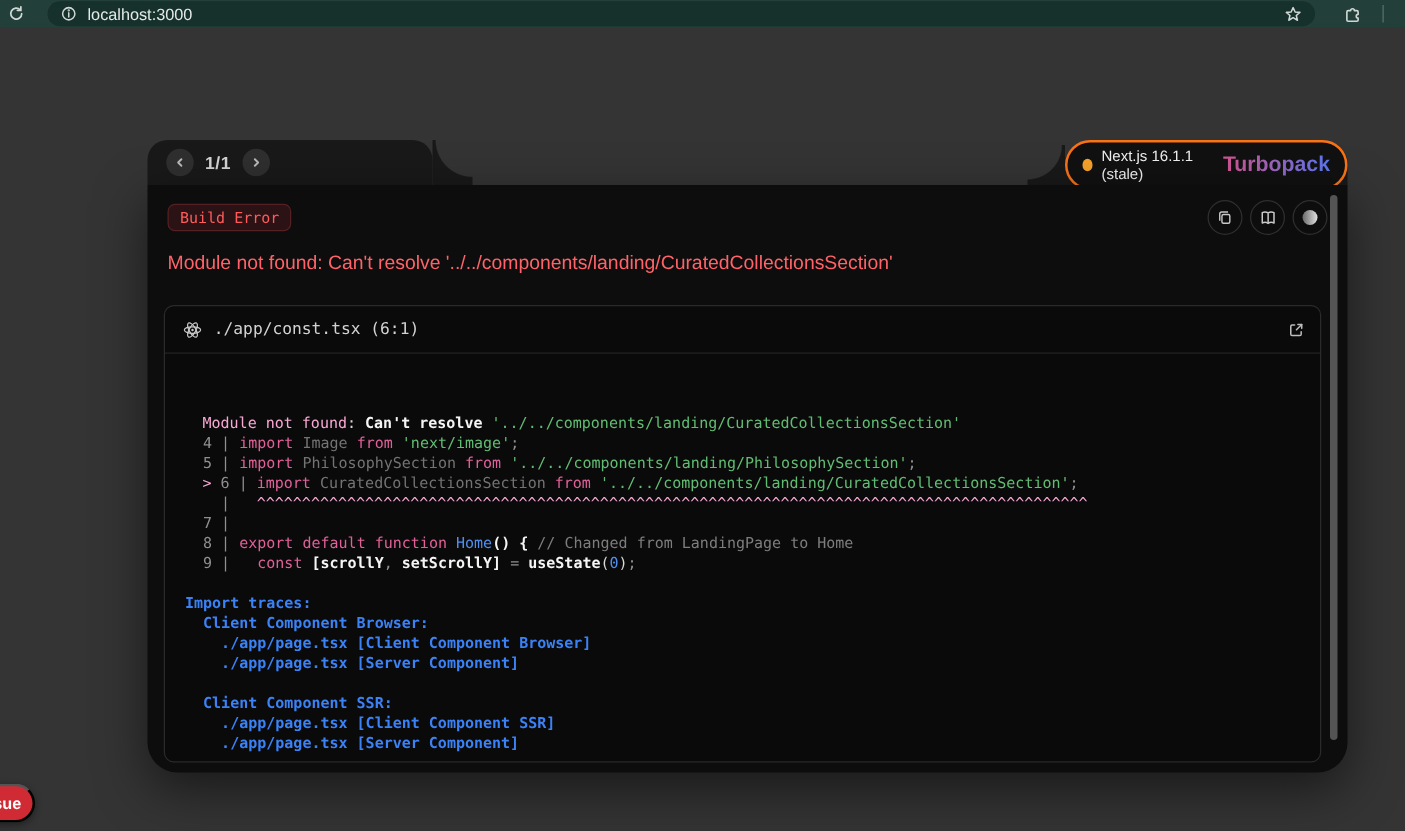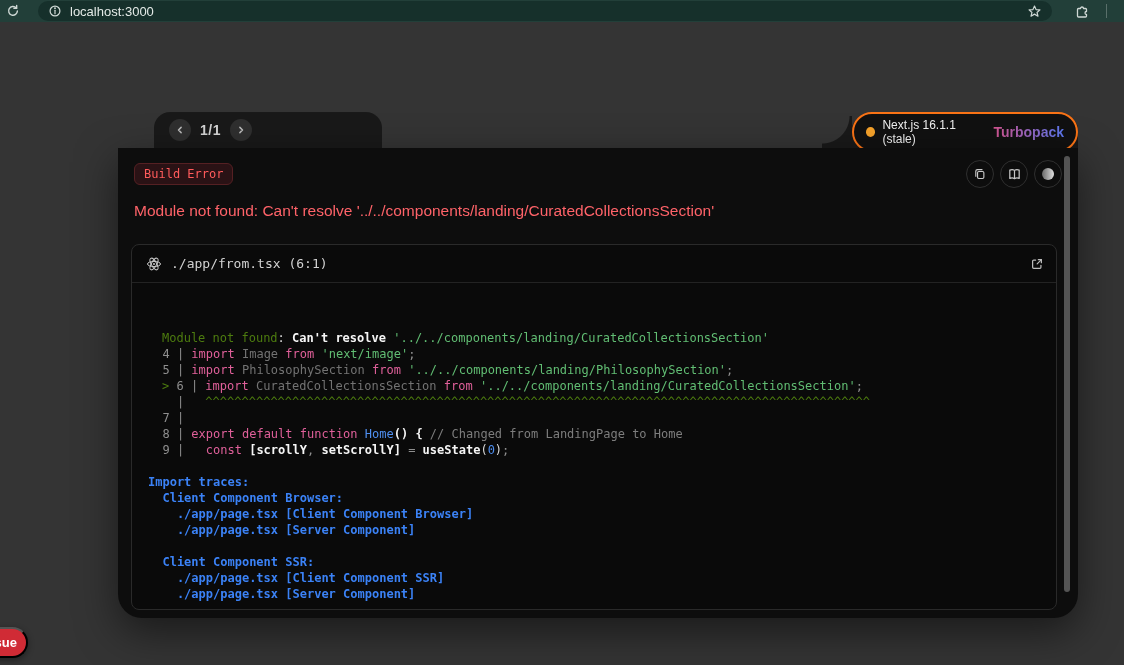"1/1" .tab-left { margin-left: 36px -> none }
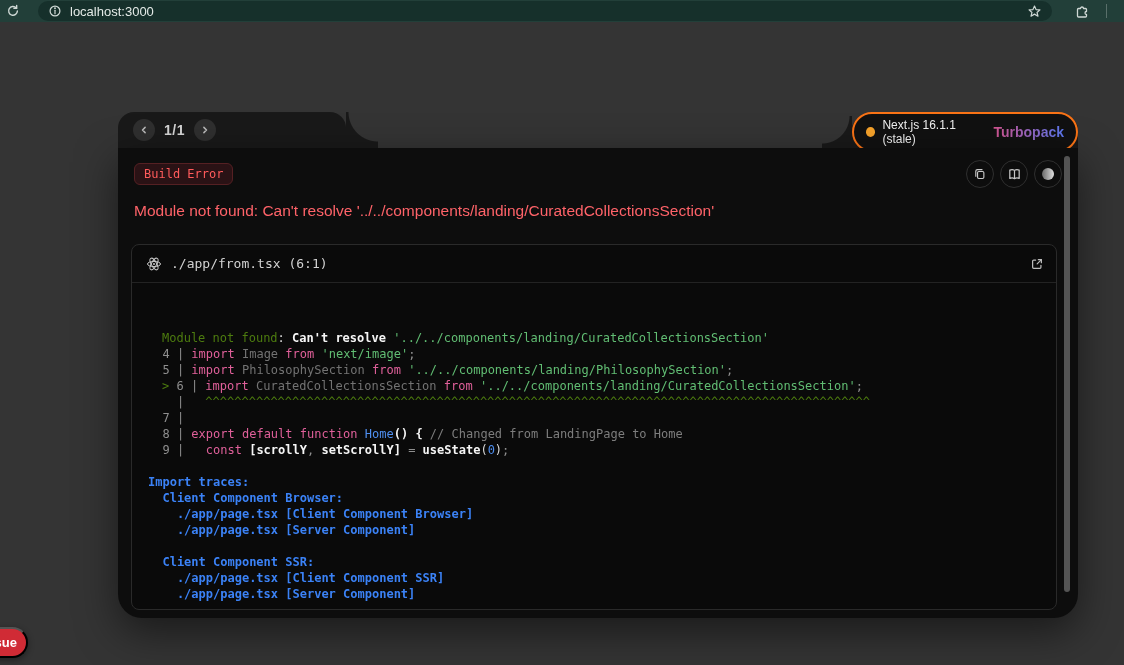"Turbopack" .turbopack-text { font-size: 14px -> 17px }
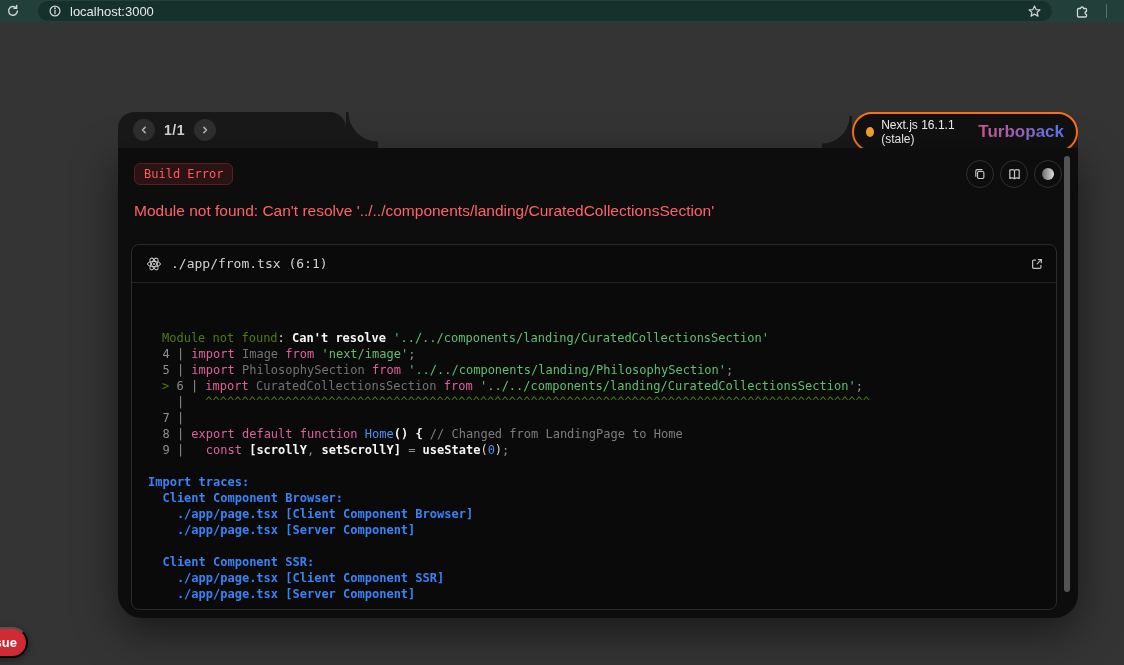"./app/from.tsx (6:1)" span.file-label { text: ./app/from.tsx -> ./app/const.tsx }
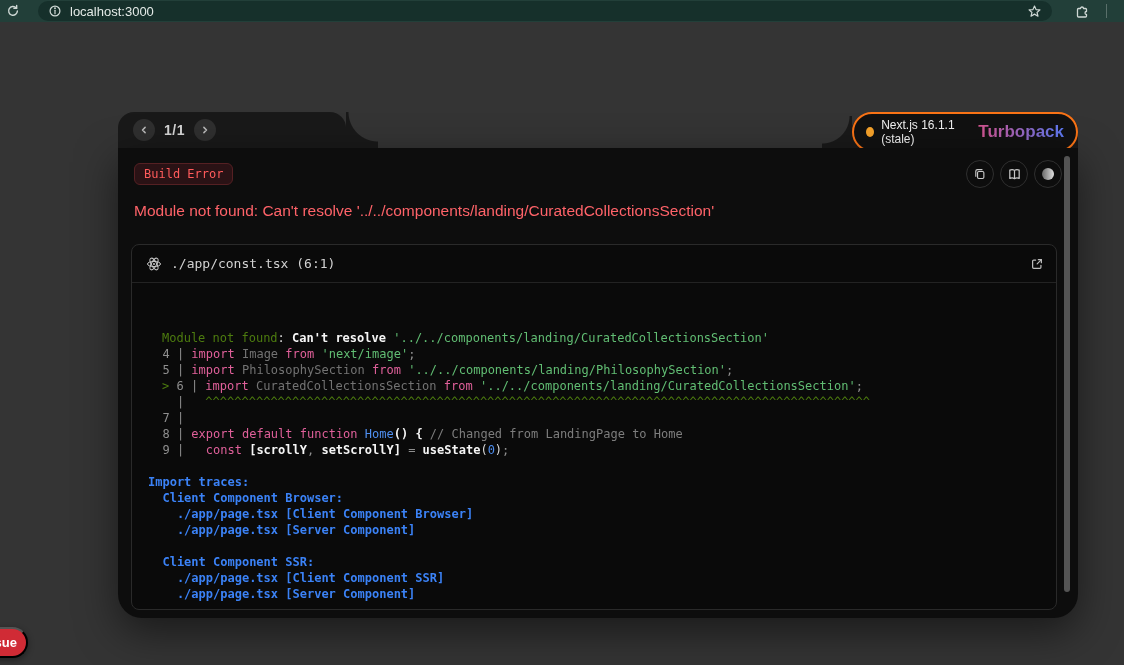"Module not found" .c-err { color: #4d7c0f -> #f9a8d4 }
